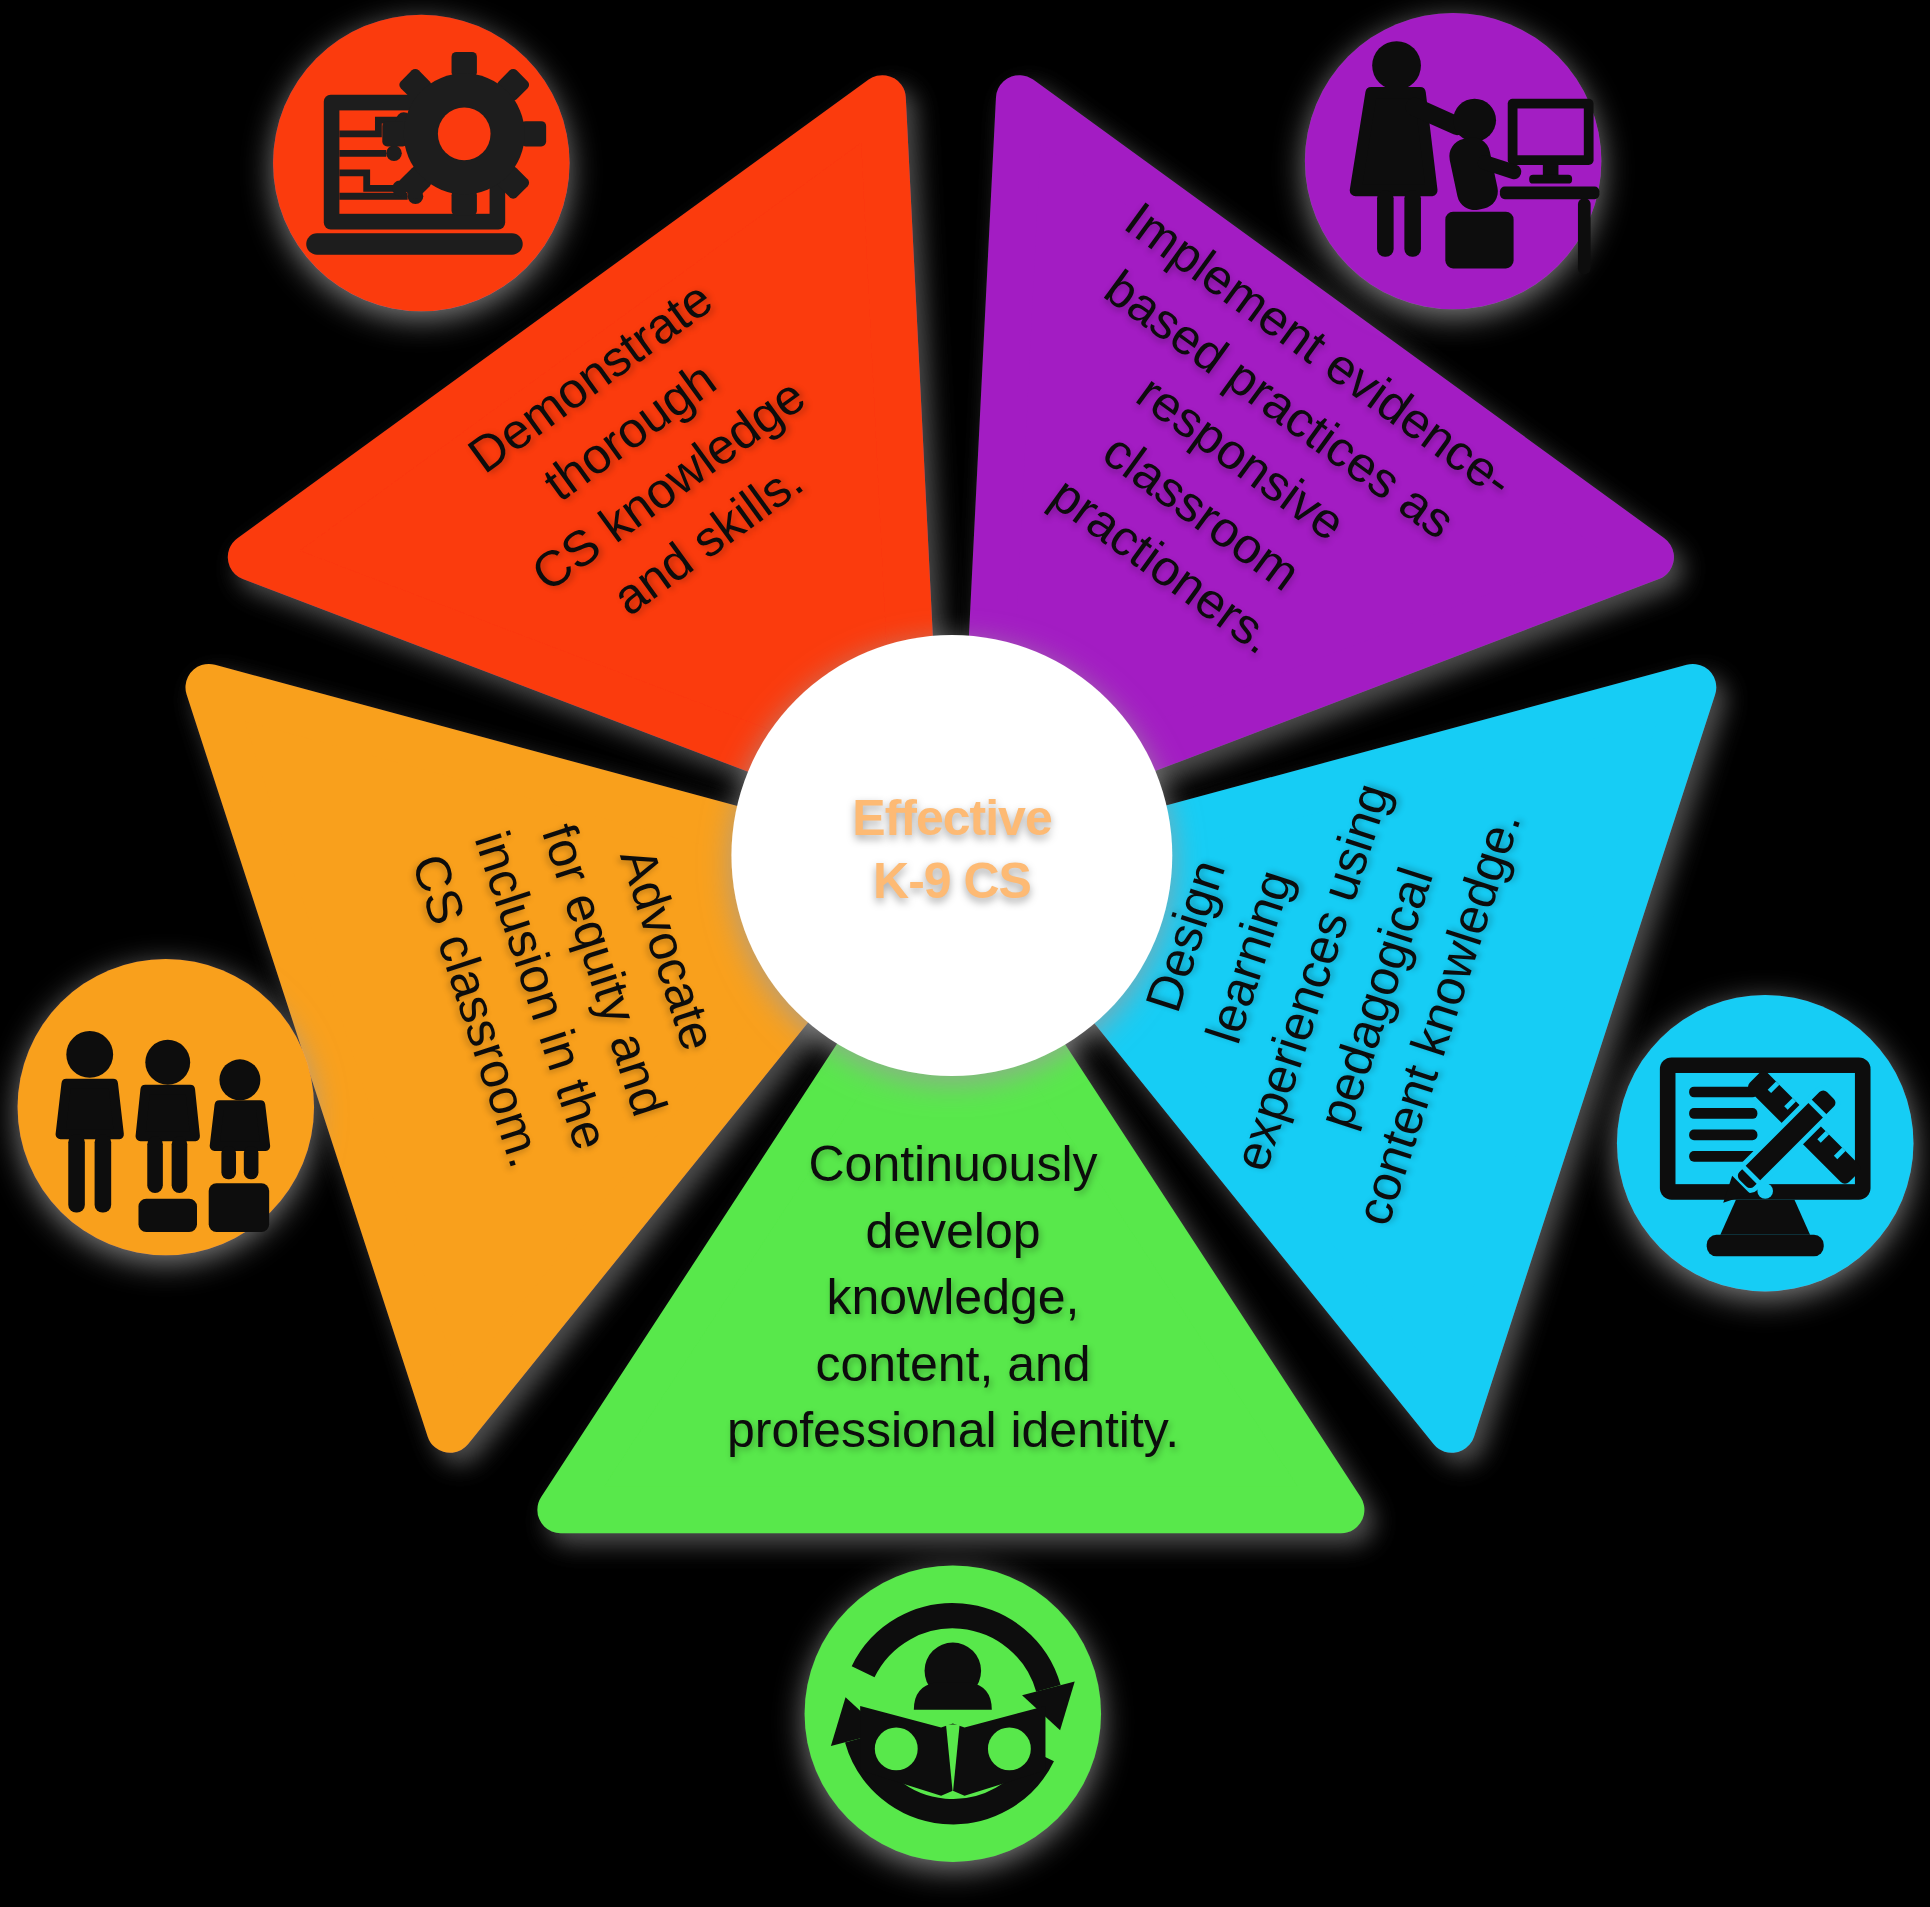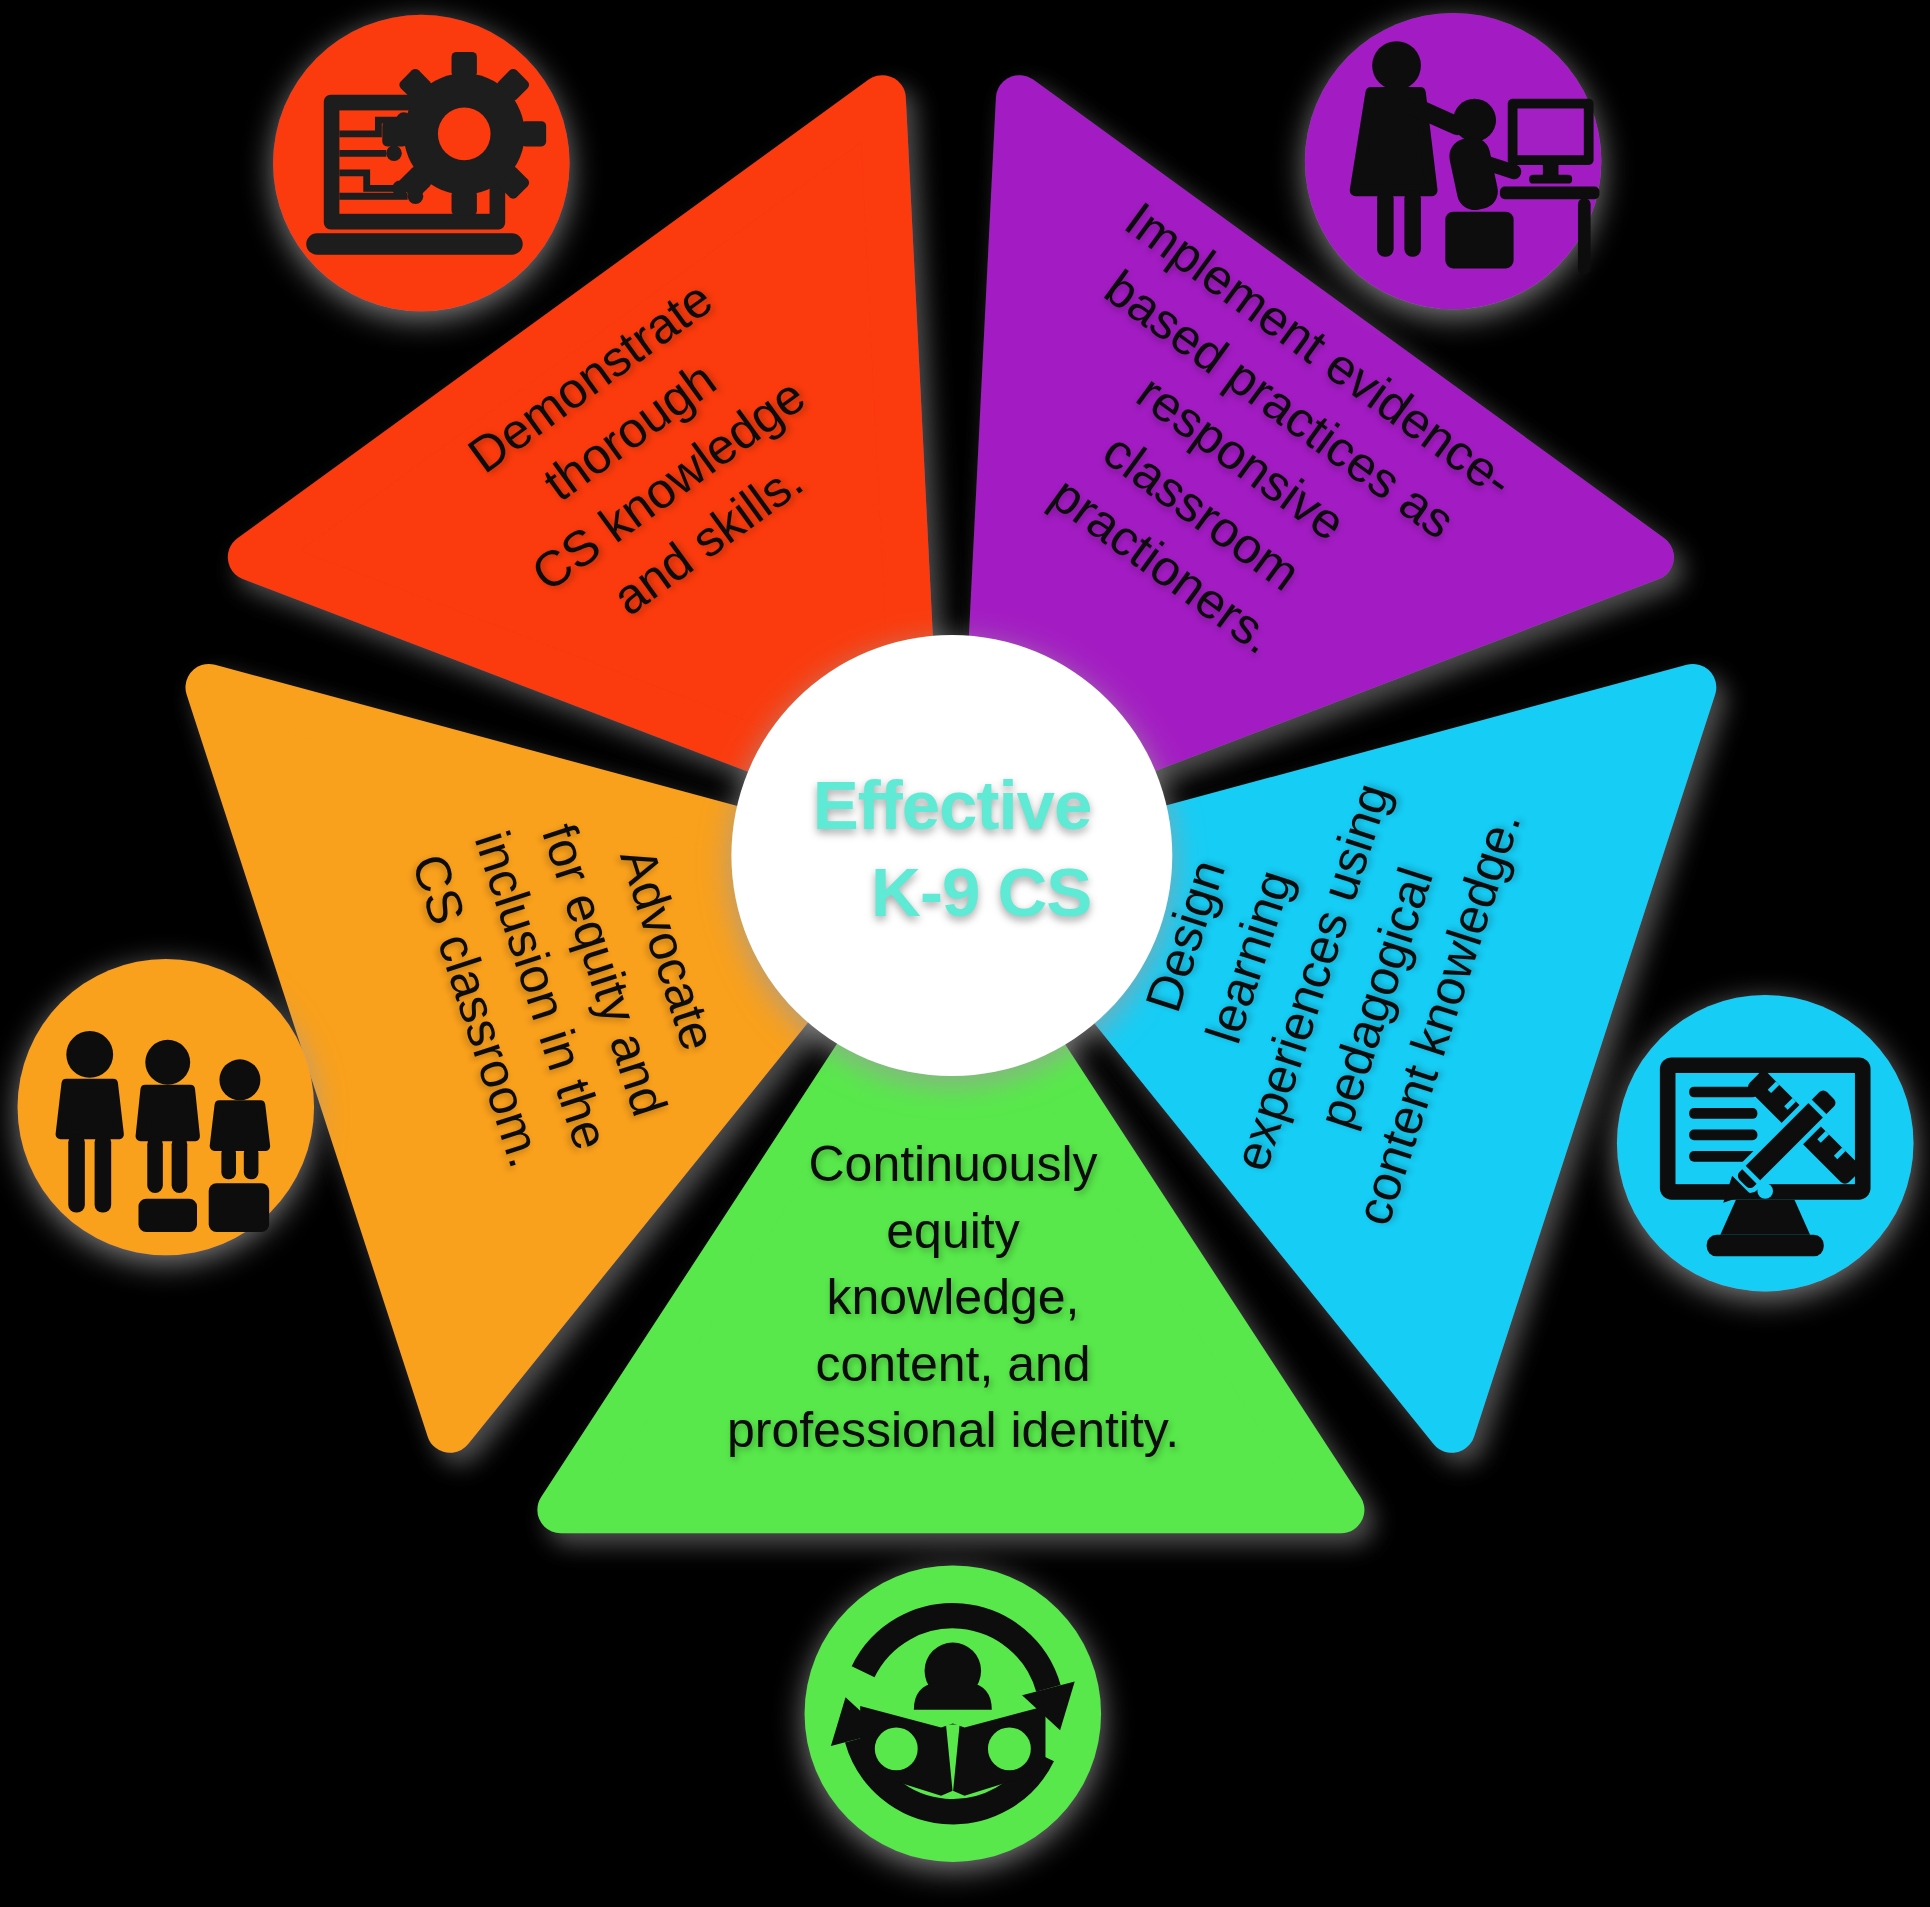"Effective" .center-title { color: #5eead4 -> #fdba74; font-size: 69px -> 50px; text-align: right -> center }
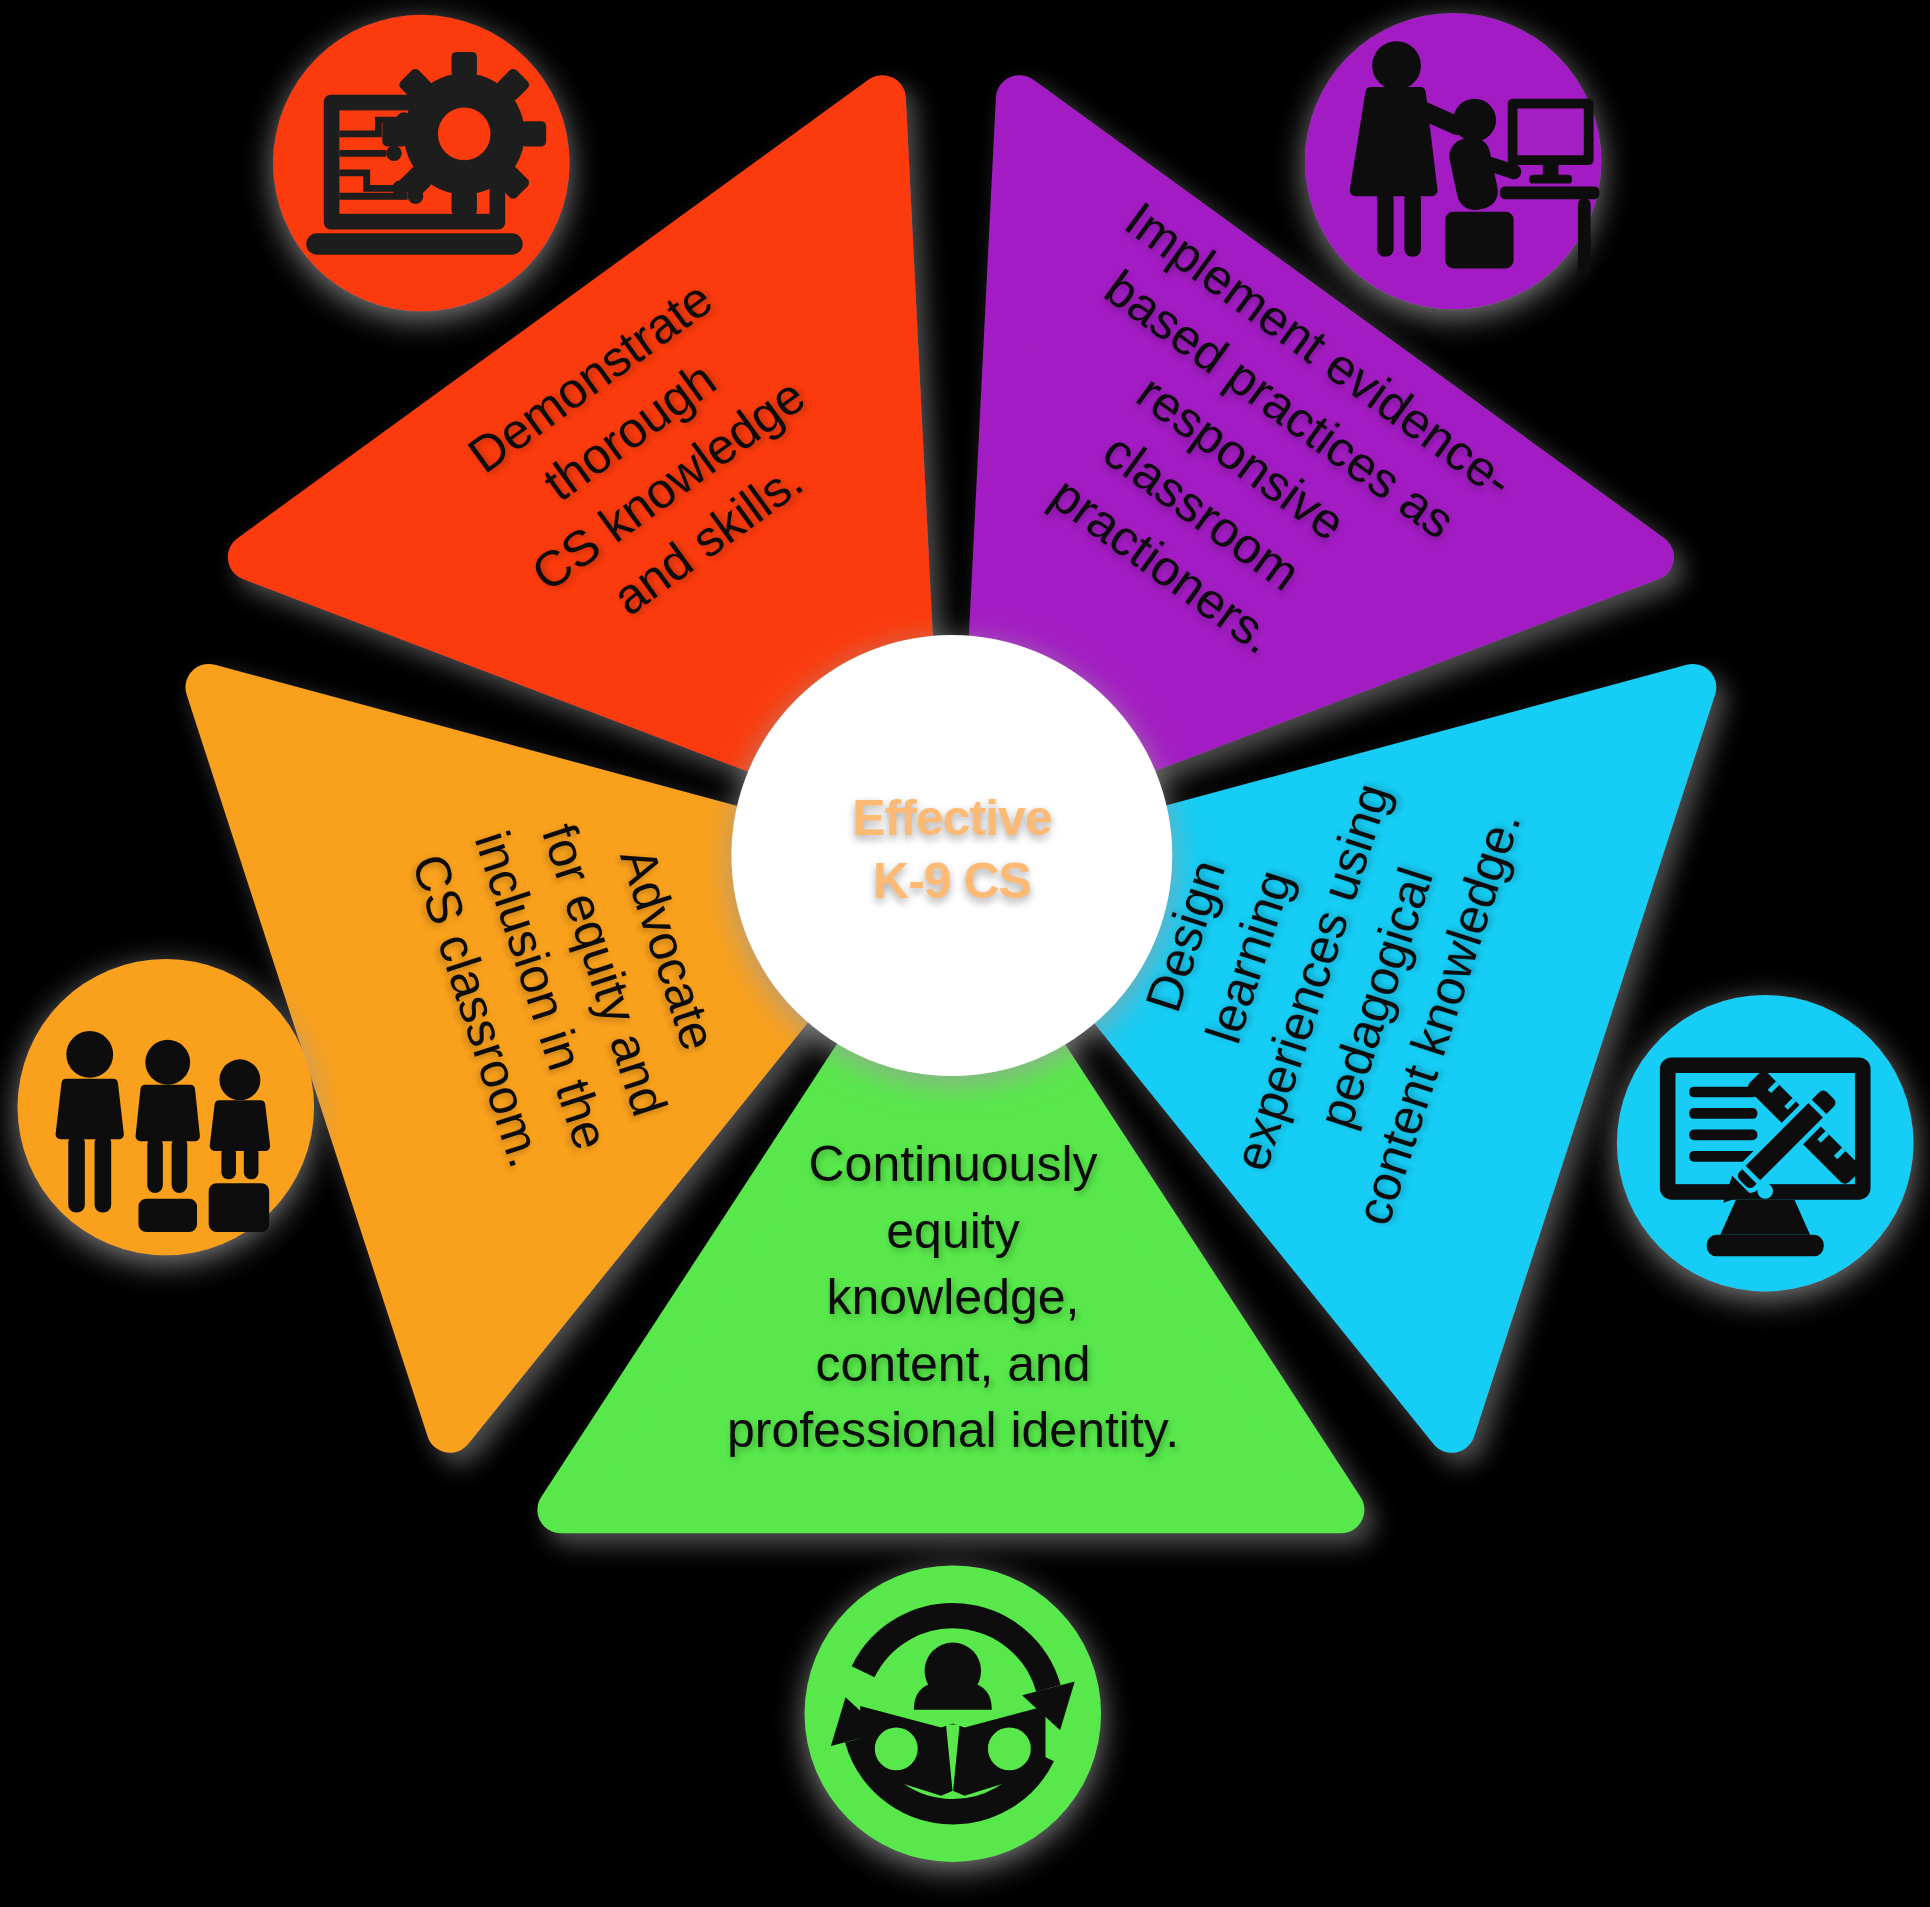"equity" div { text: equity -> develop }
